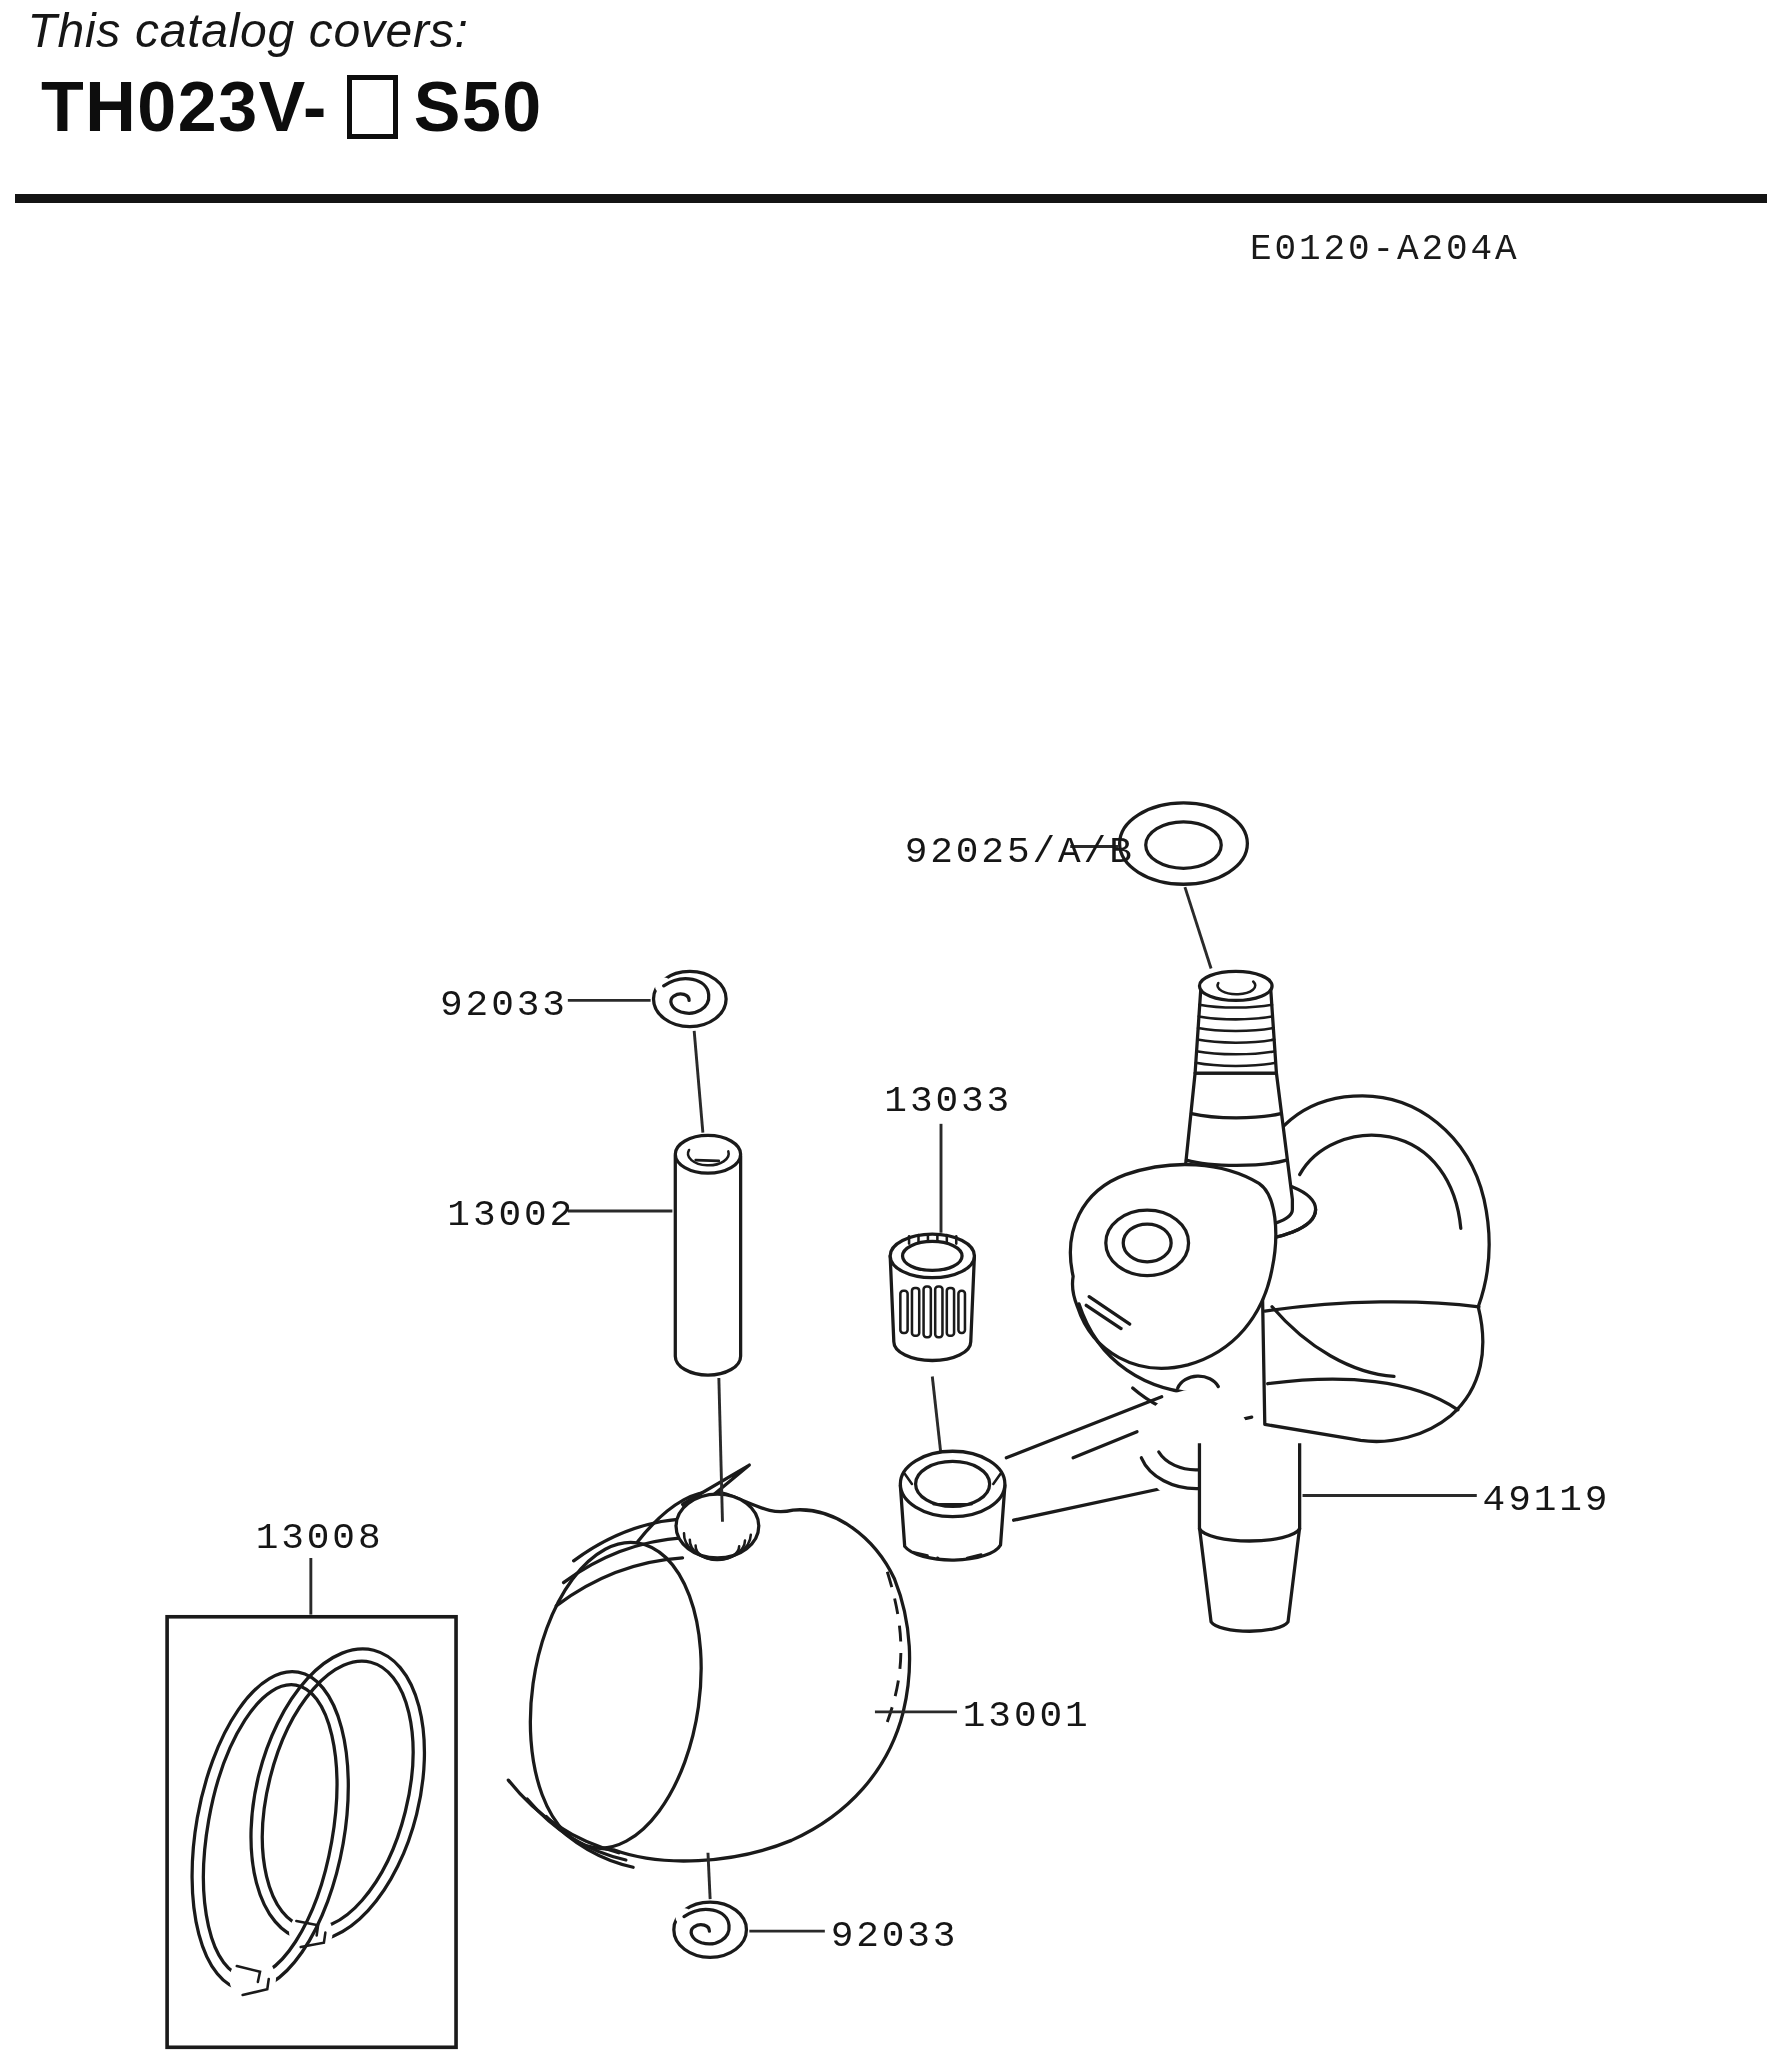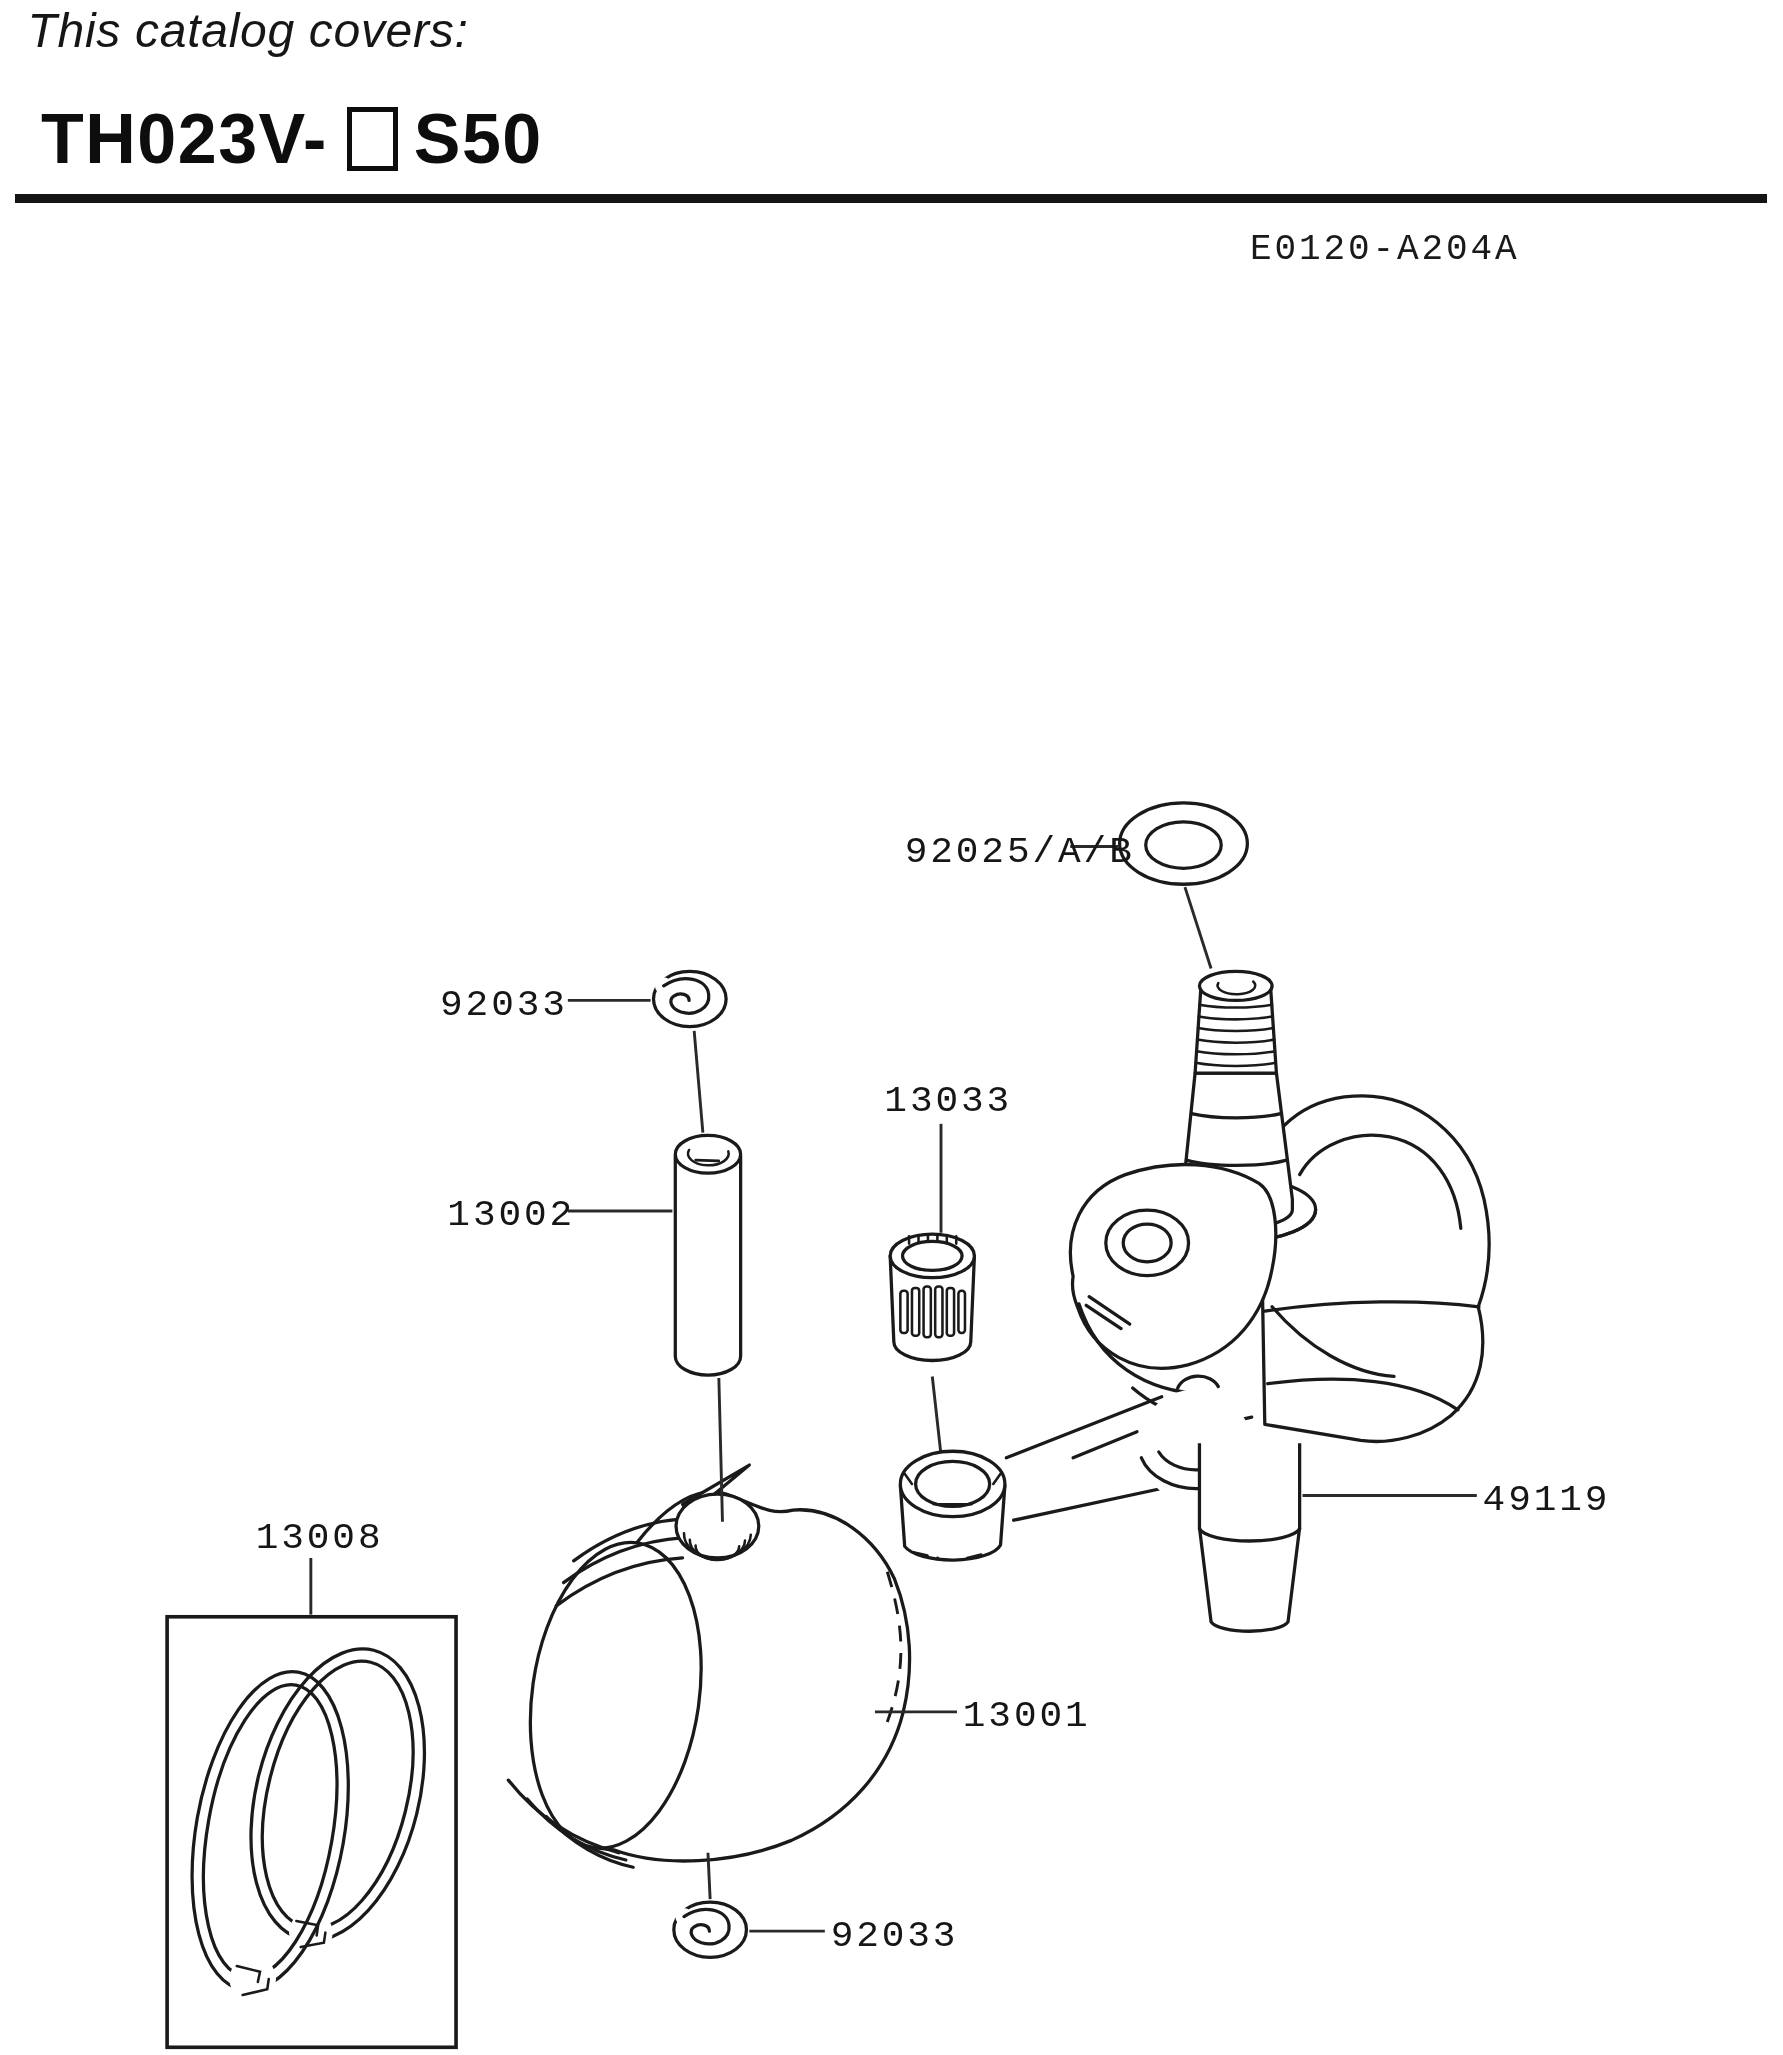"TH023V-" .model-line { margin-top: 32px -> none }
